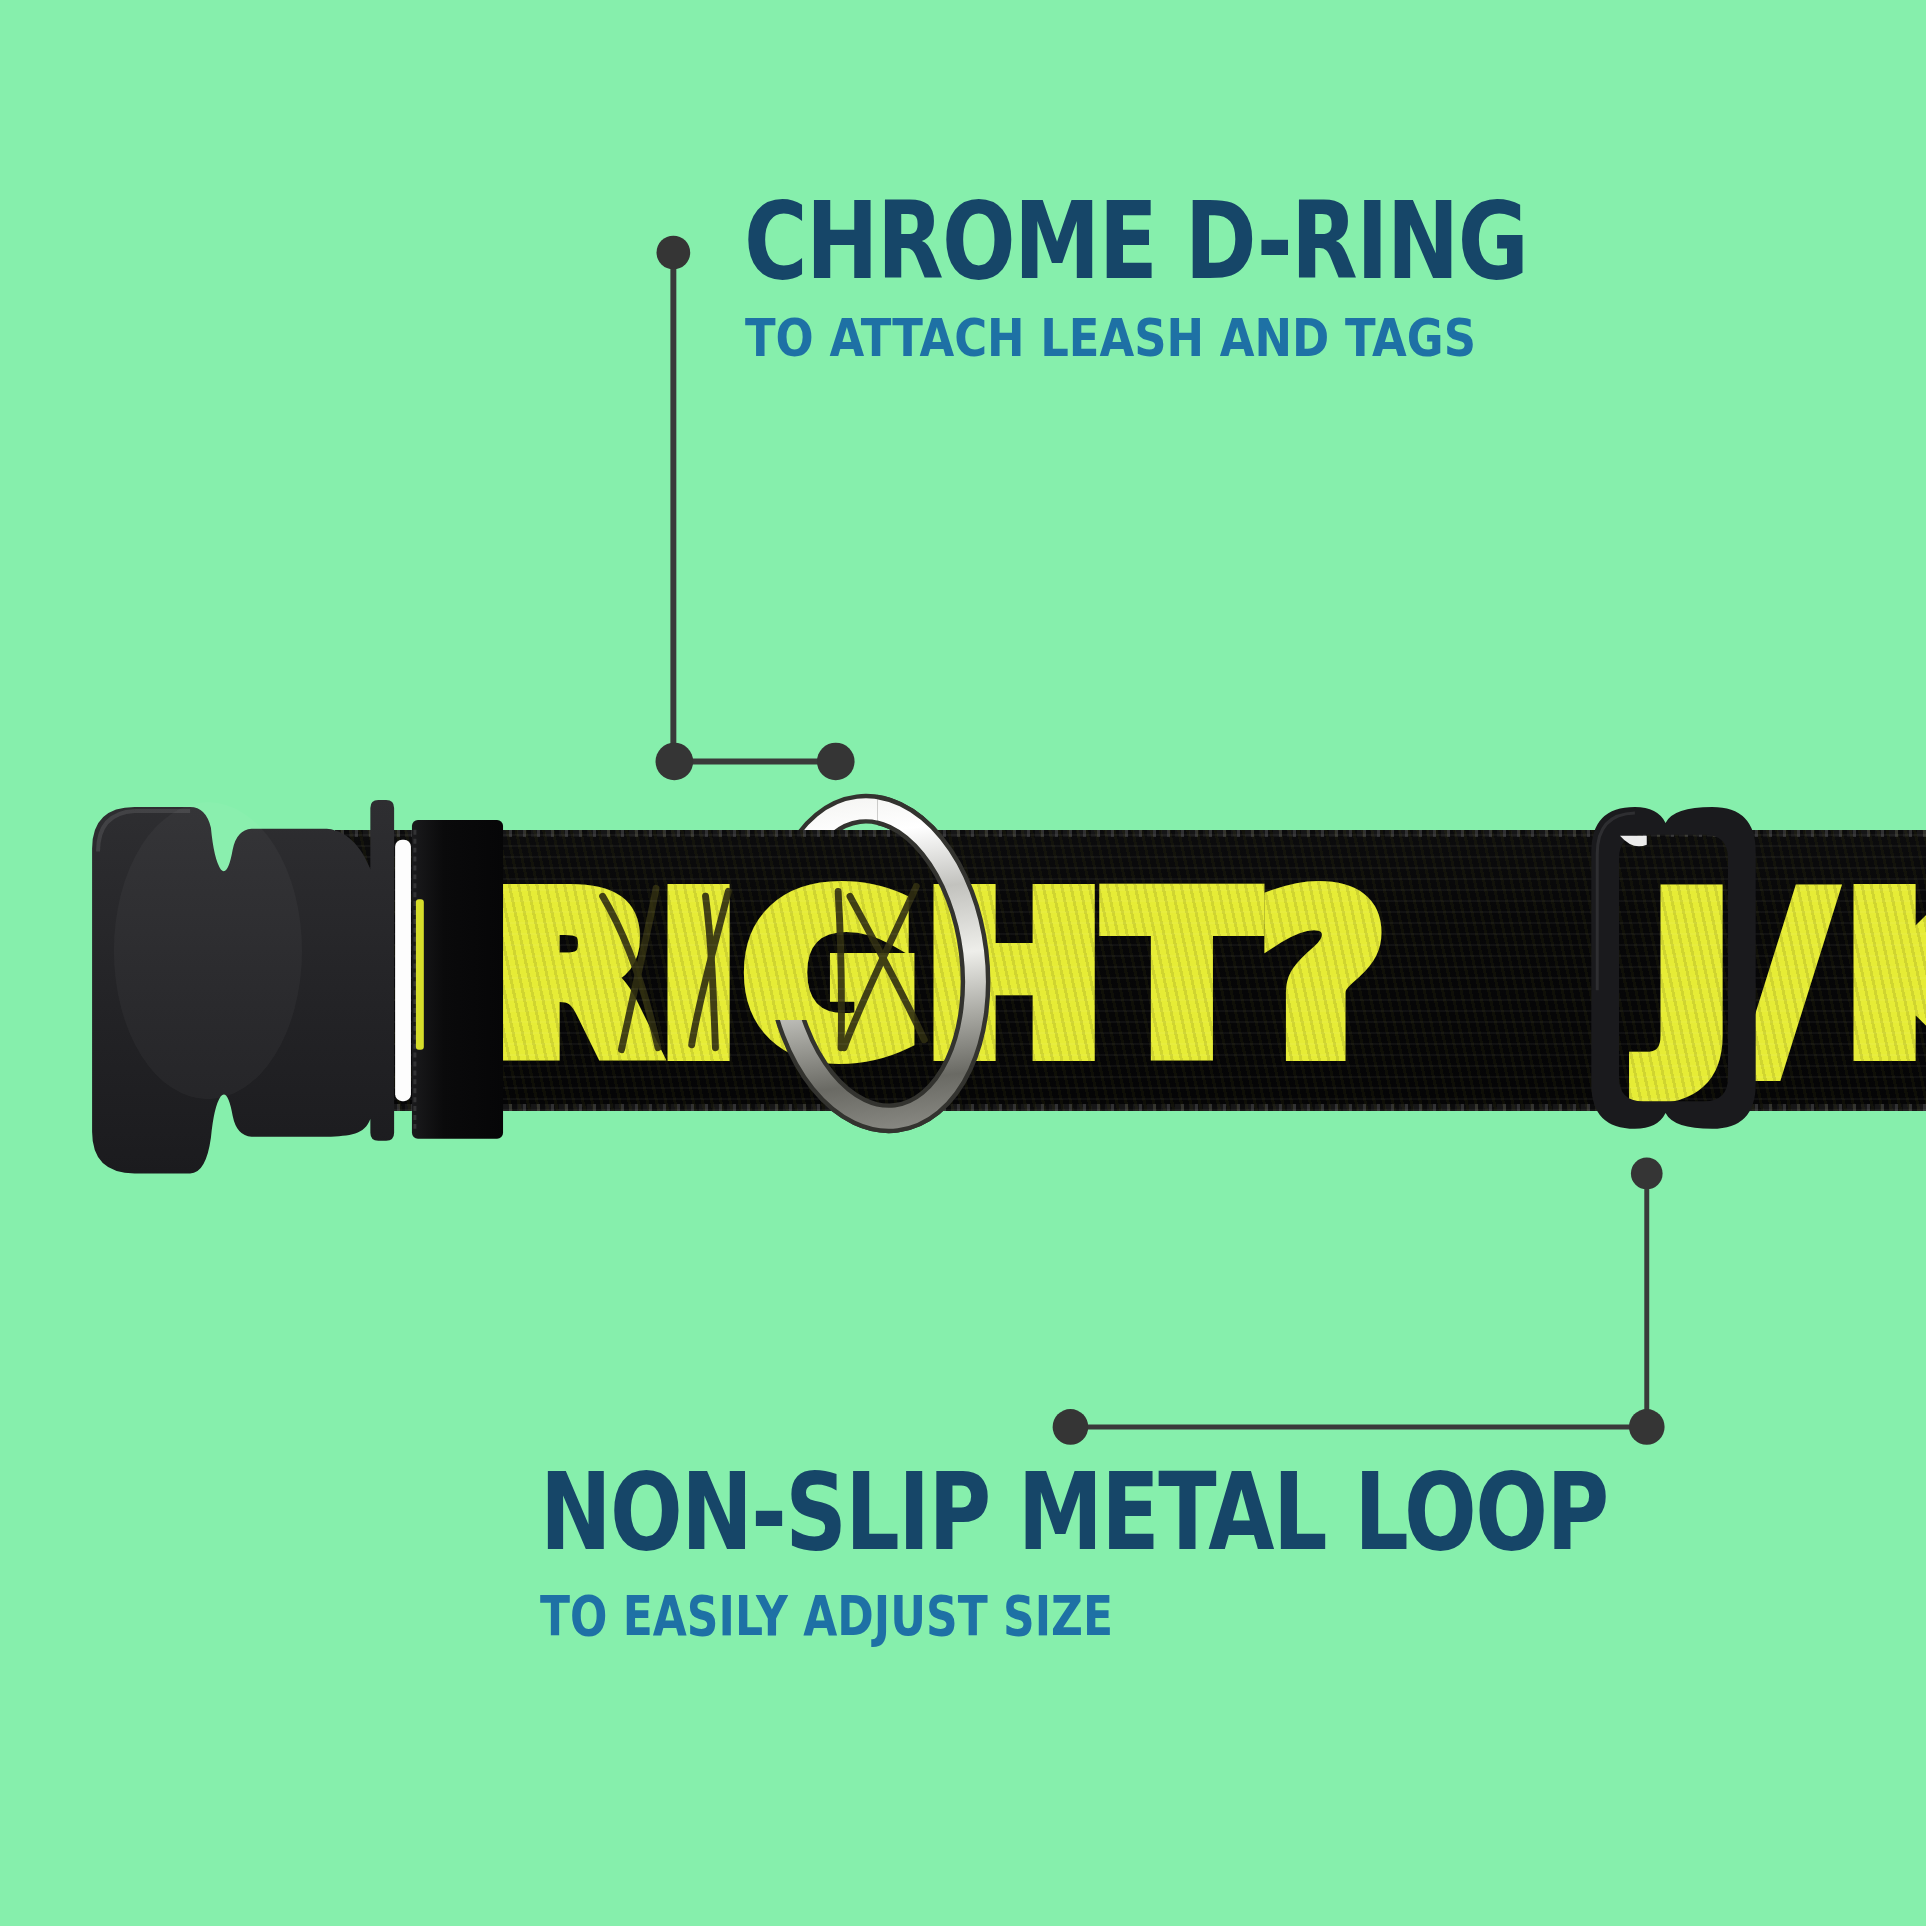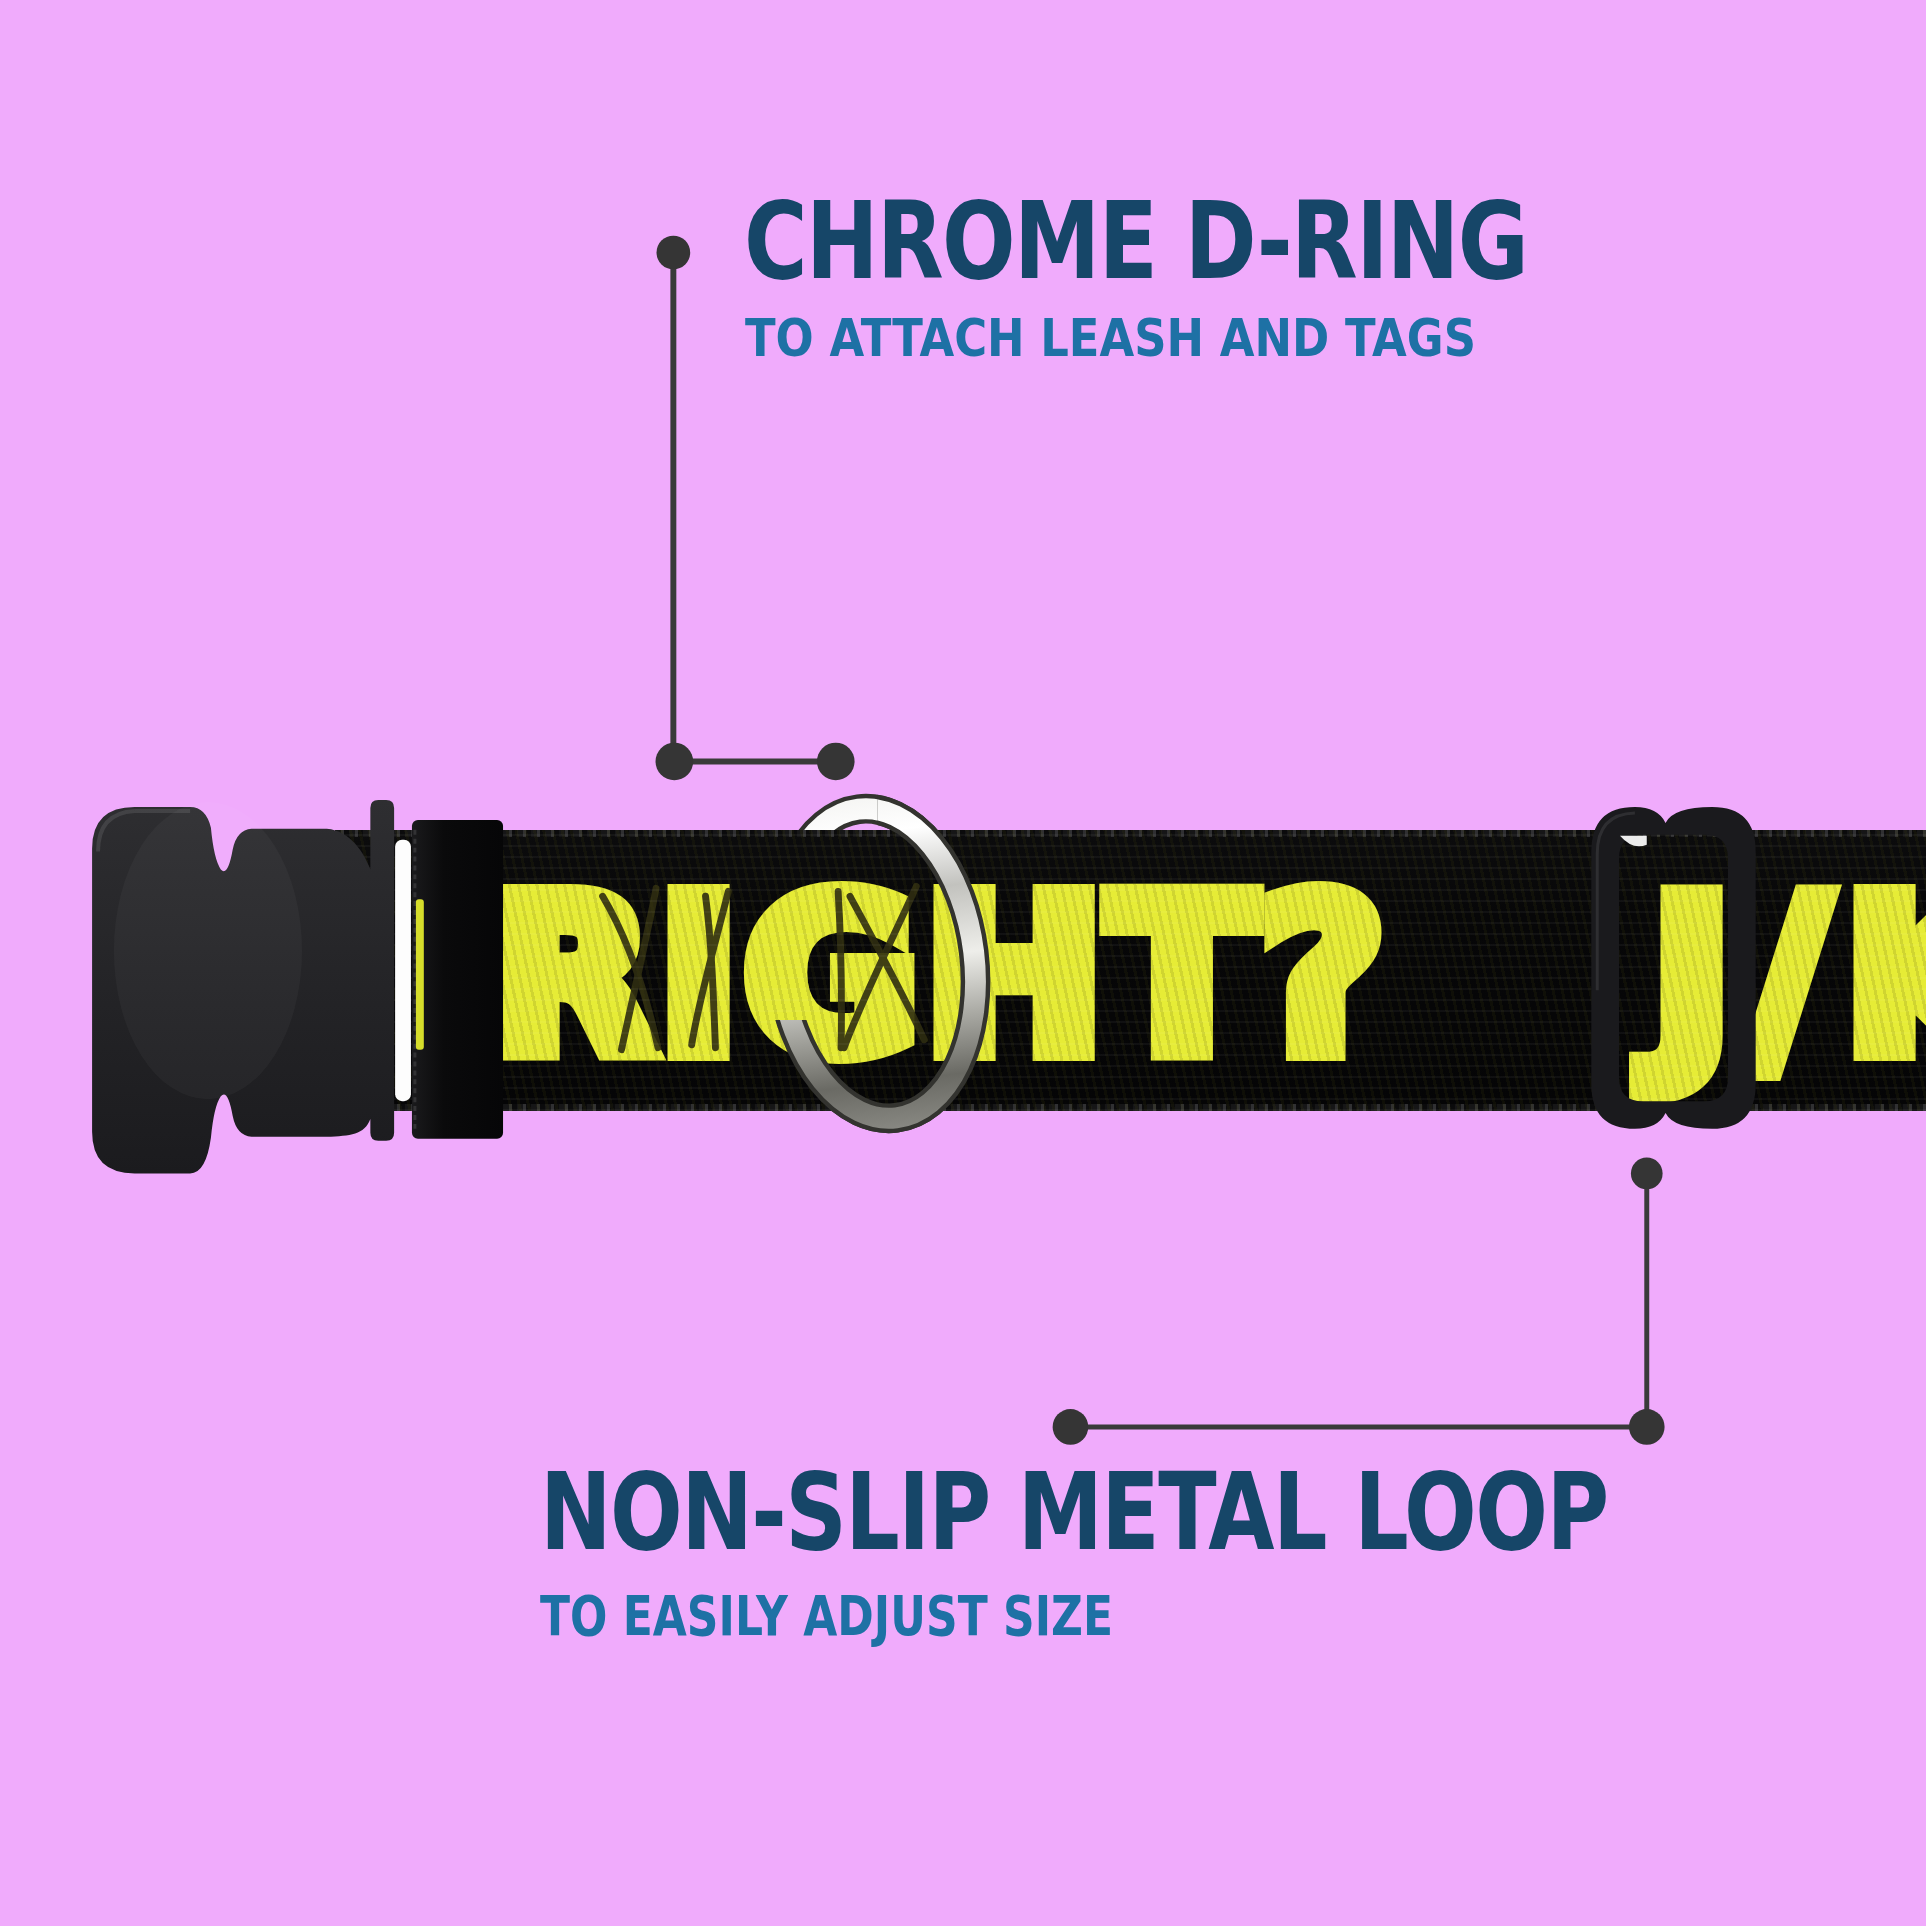"CHROME D-RING" #stage { background: #f0abfc -> #86efac }
